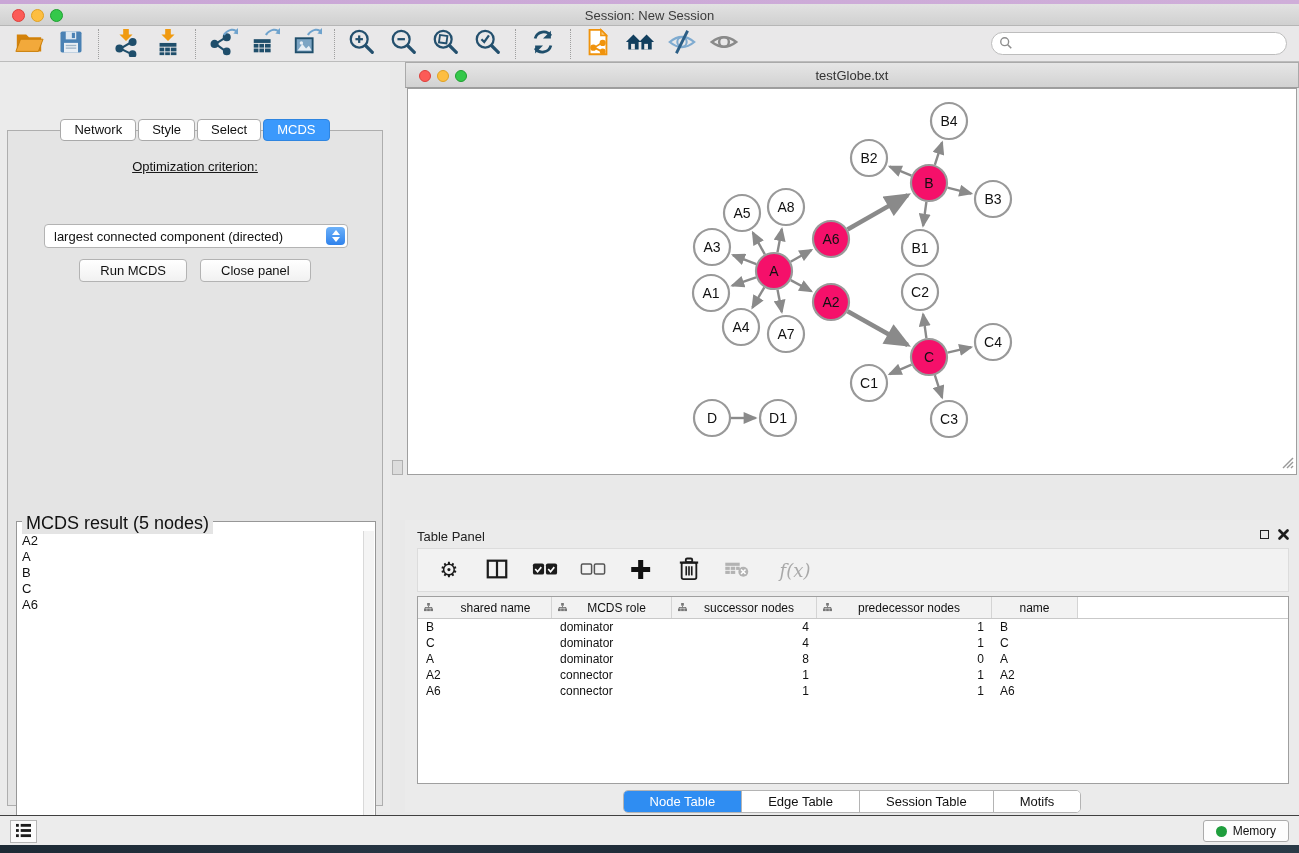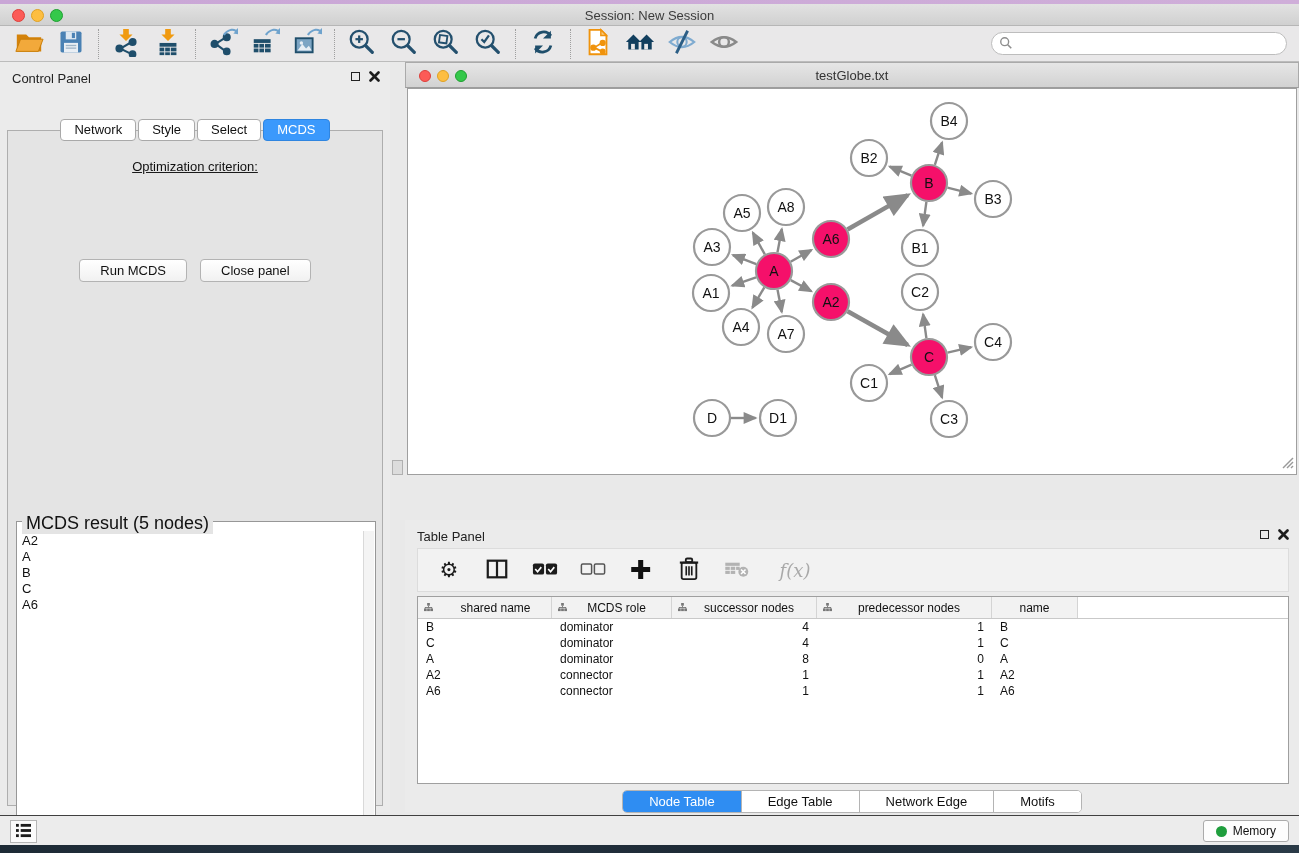"Control Panel" div.panel-header { html: <div> <span>Control Panel</span> <span> <span></span> <svg> <line></line> <line></line> </svg> </span> </div> -> none }
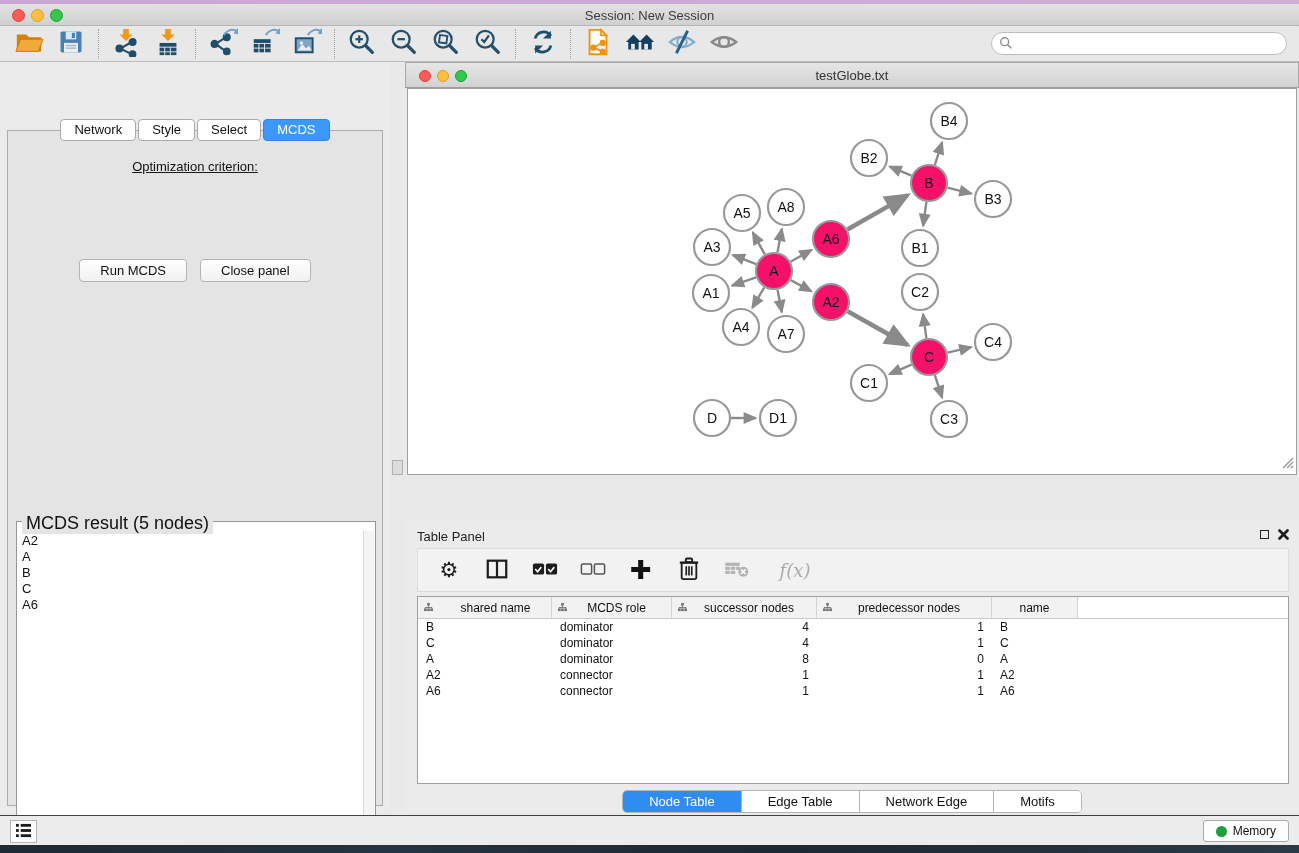"largest connected component (directed)" div.dropdown { html: none -> <div> <span>largest connected component (directed)</span> <span> <span></span> <span></span> </span> </div> }
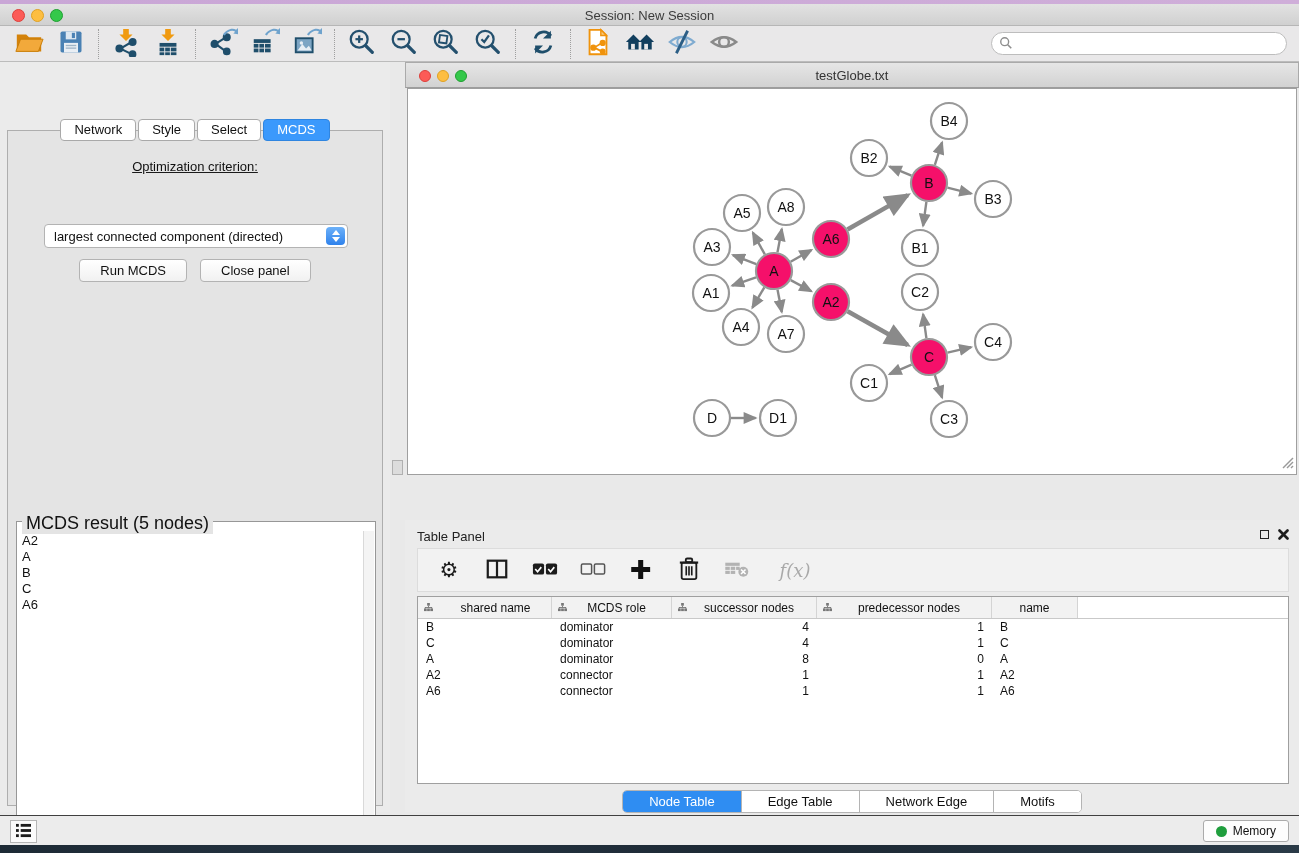"Network Edge" span.seg-tab { text: Network Edge -> Session Table }
